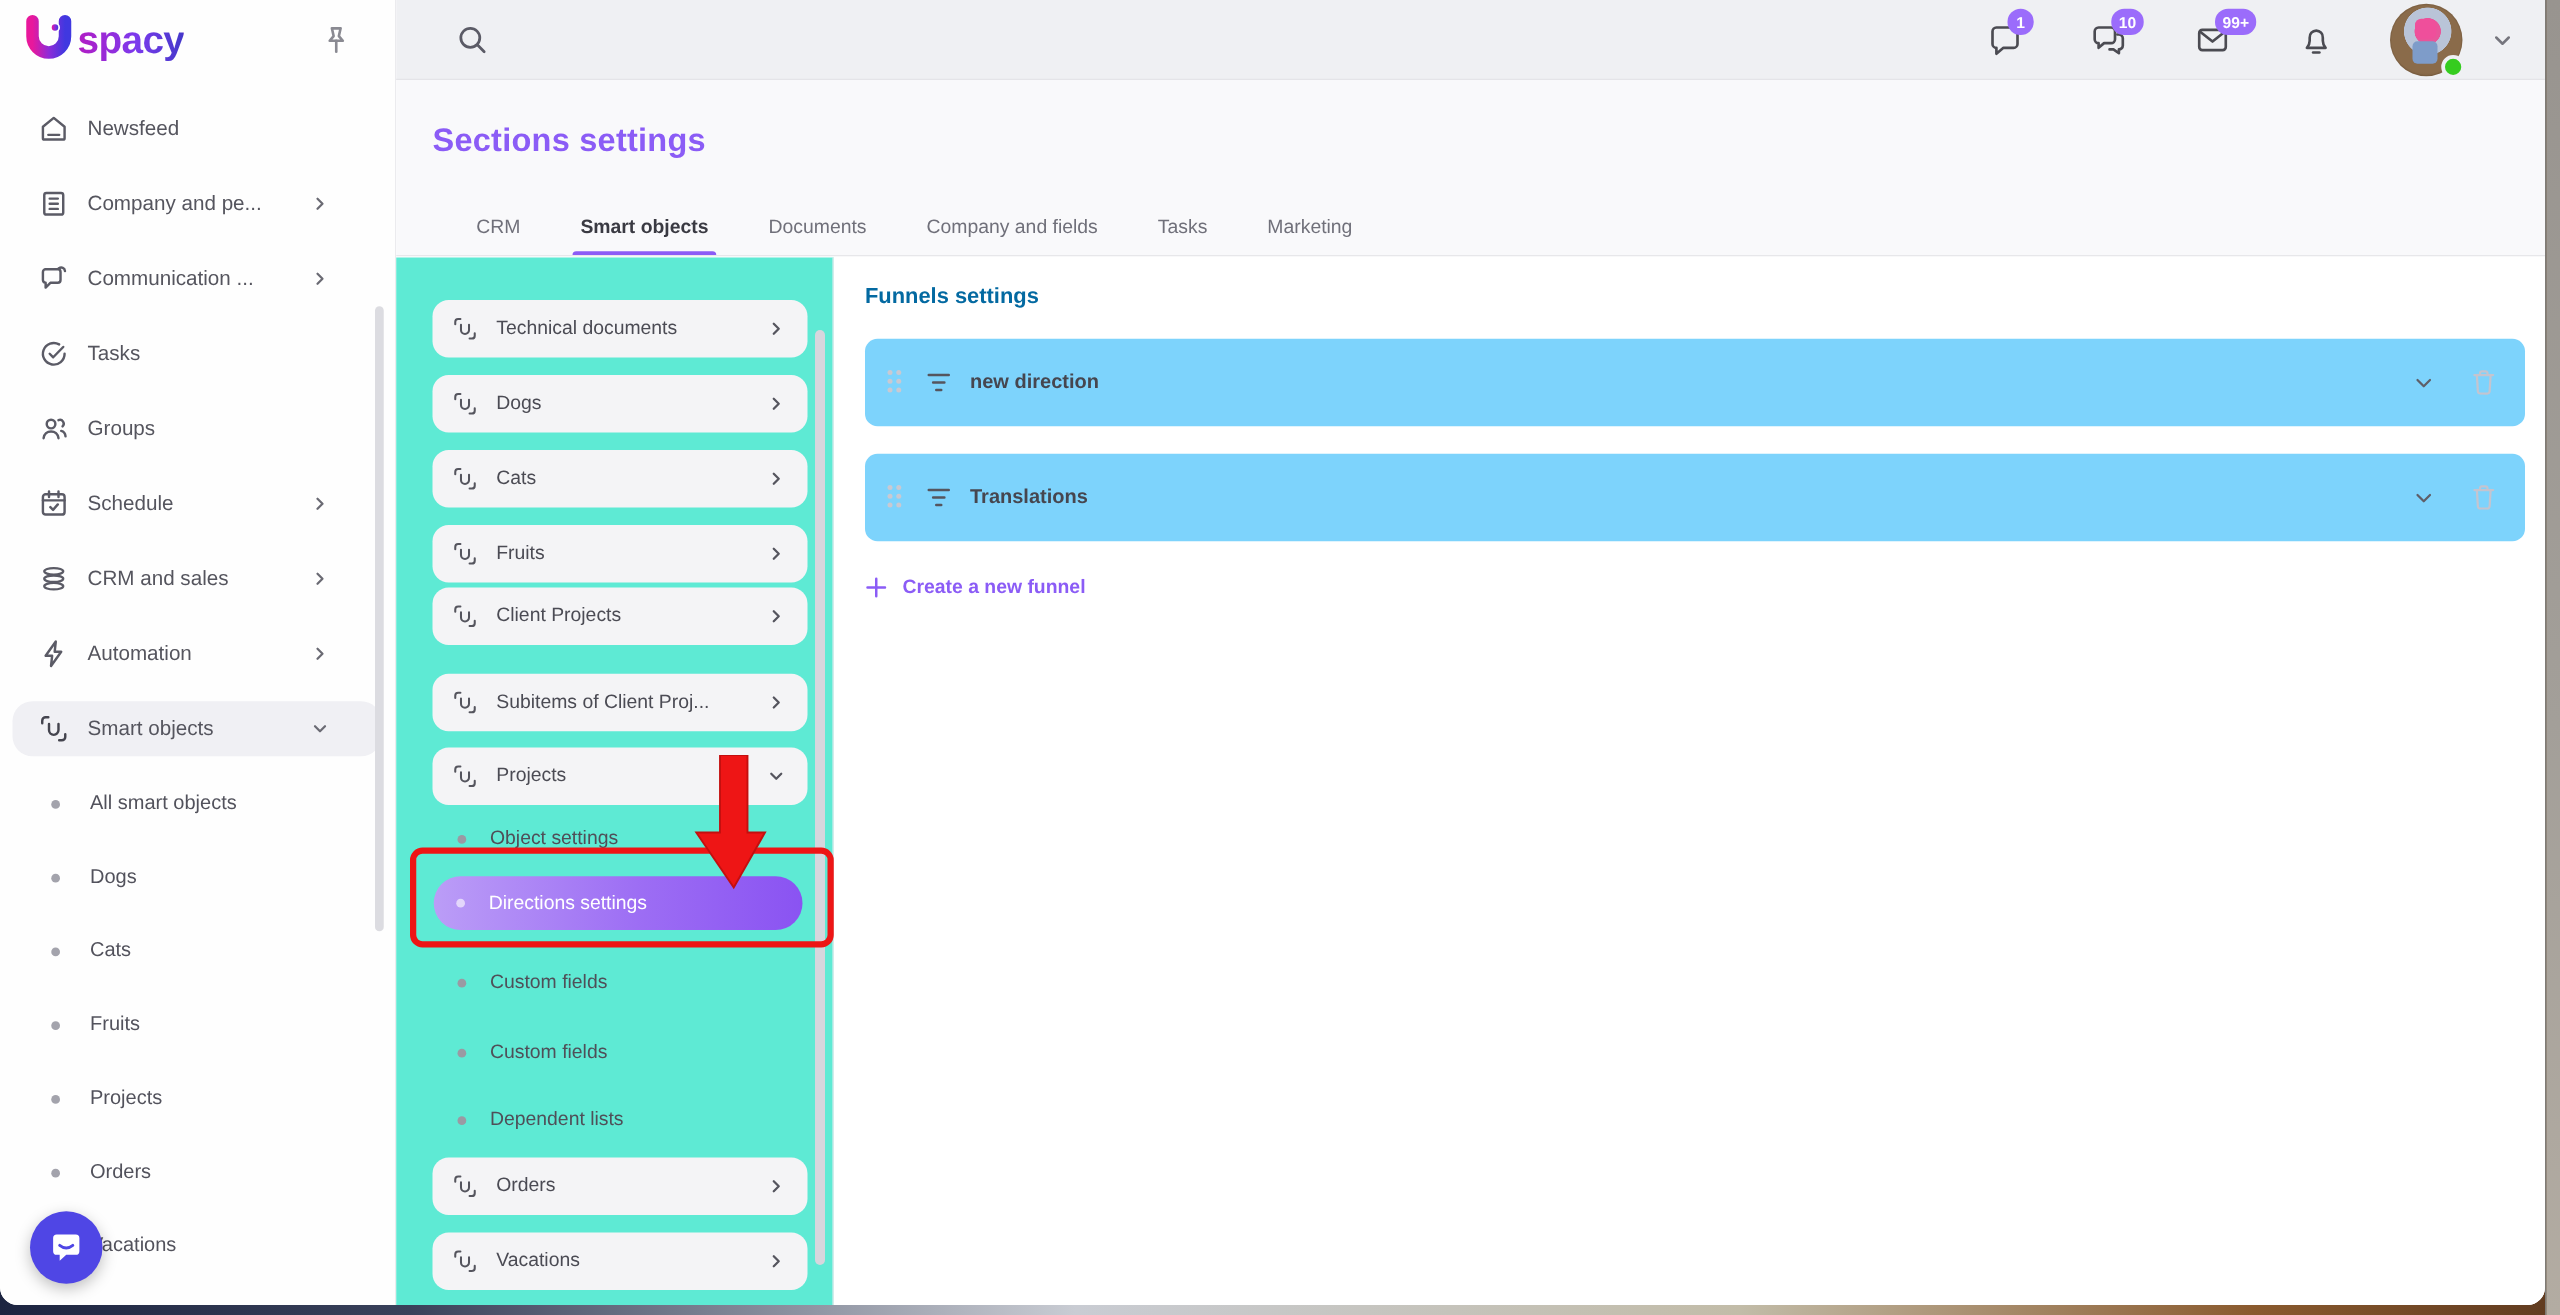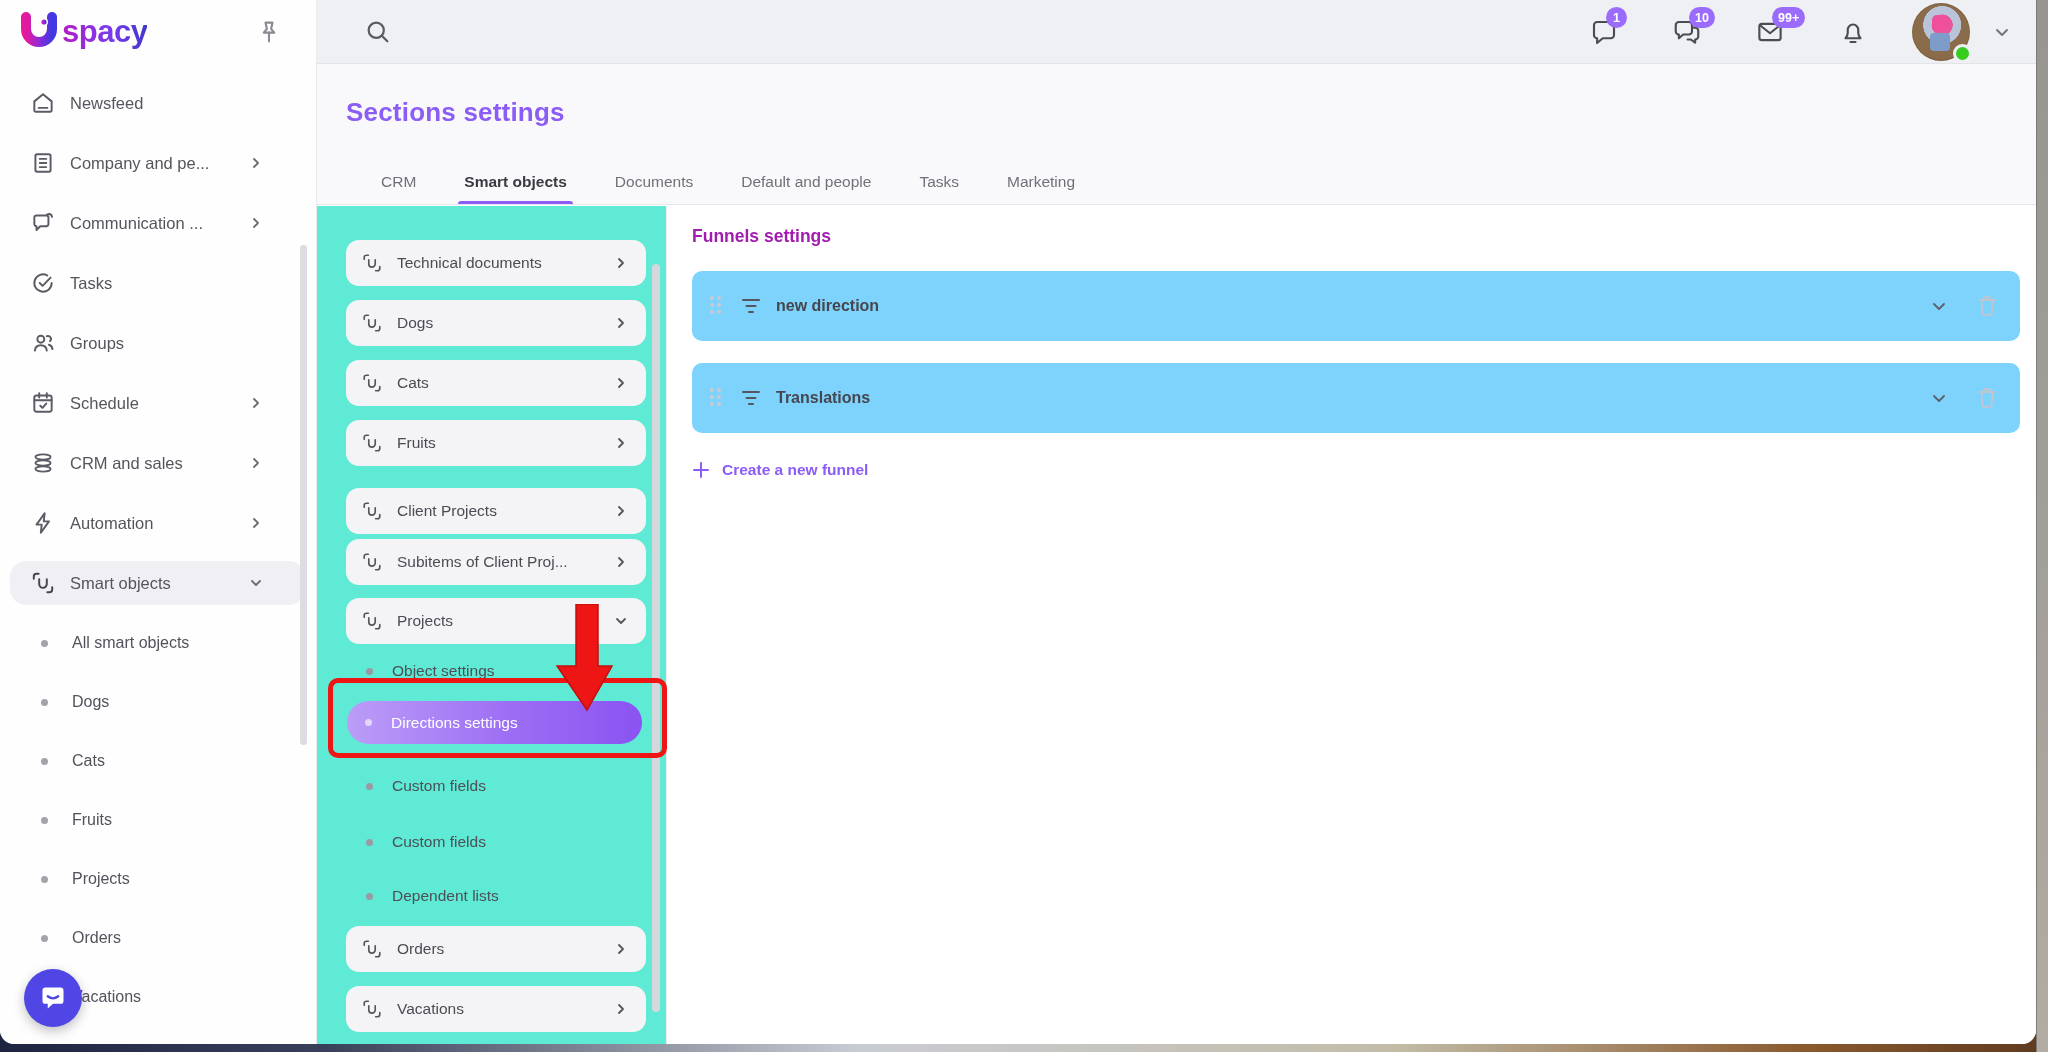"Default and people" span { text: Default and people -> Company and fields }
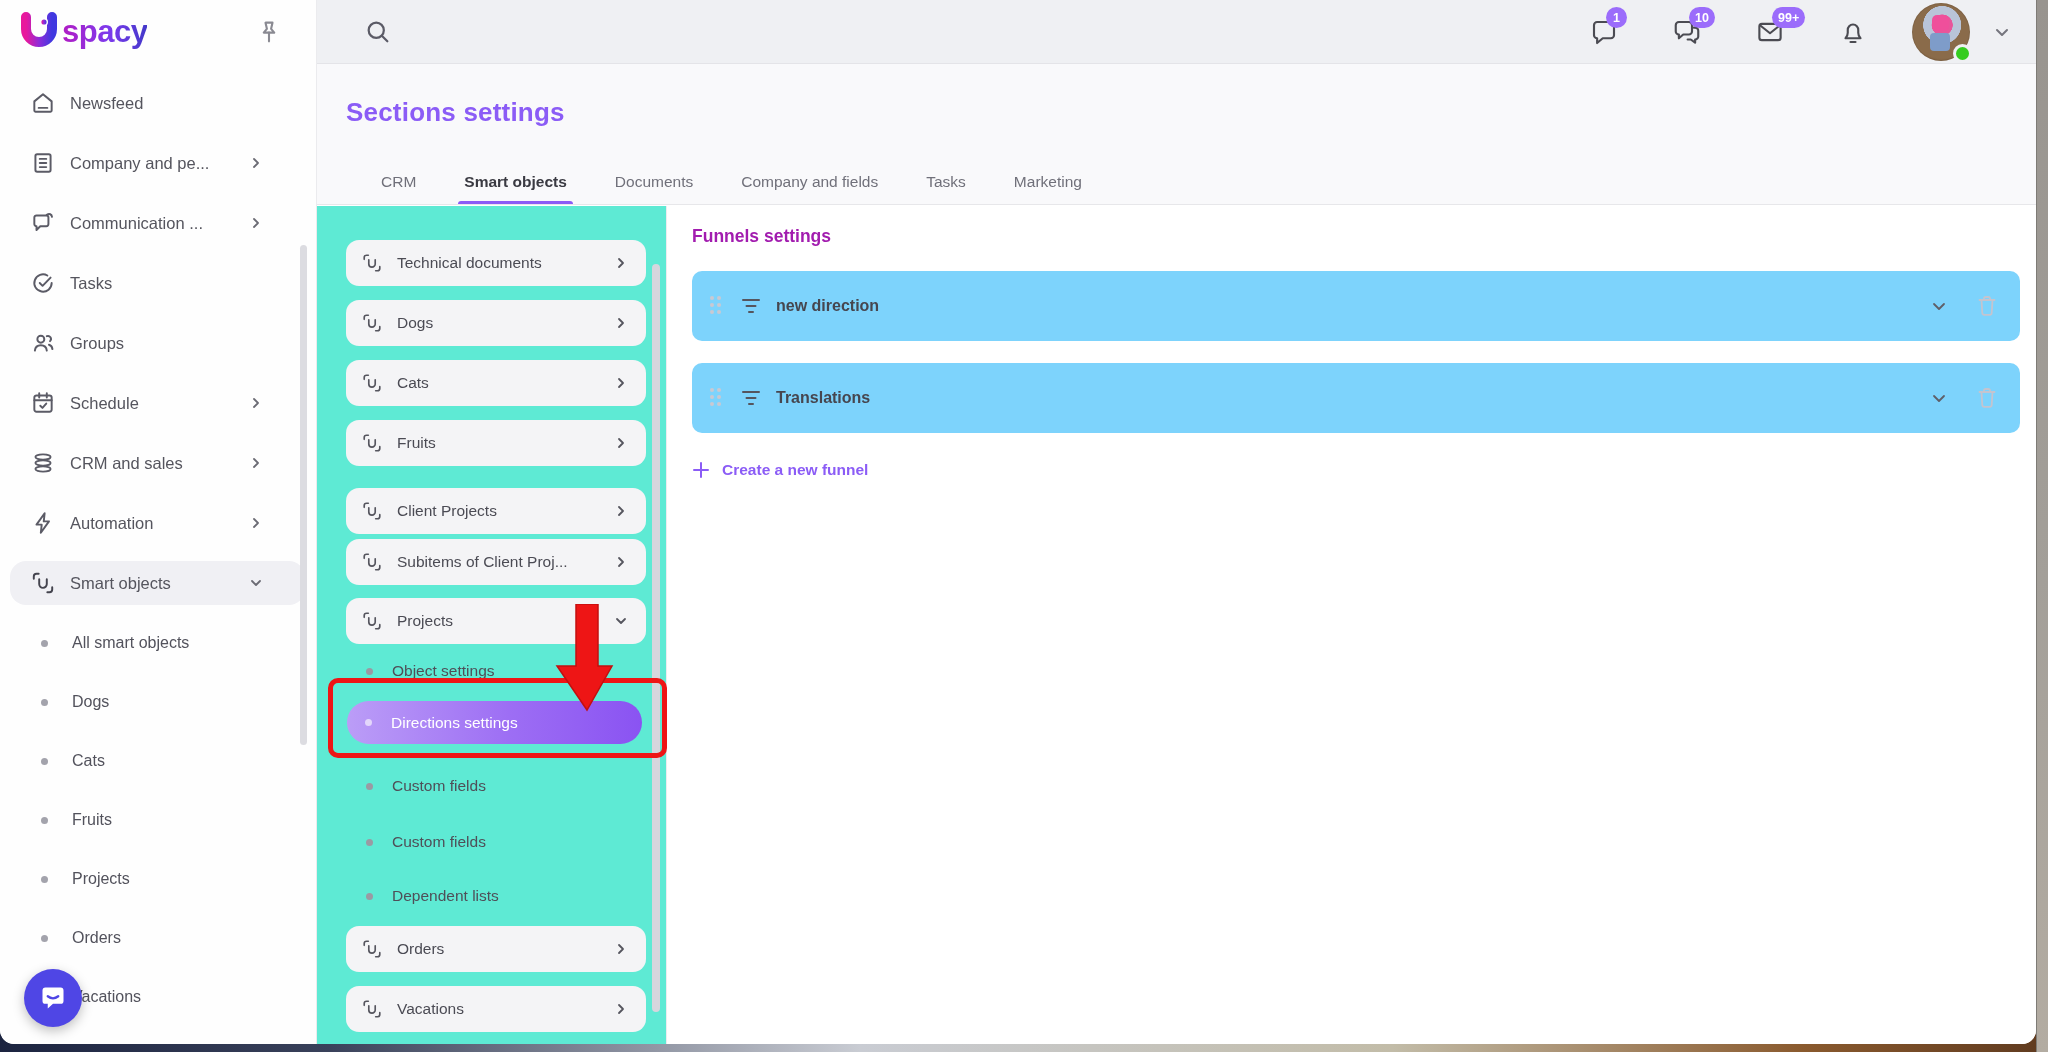"Funnels settings" .main-heading { color: #a21caf -> #0369a1 }
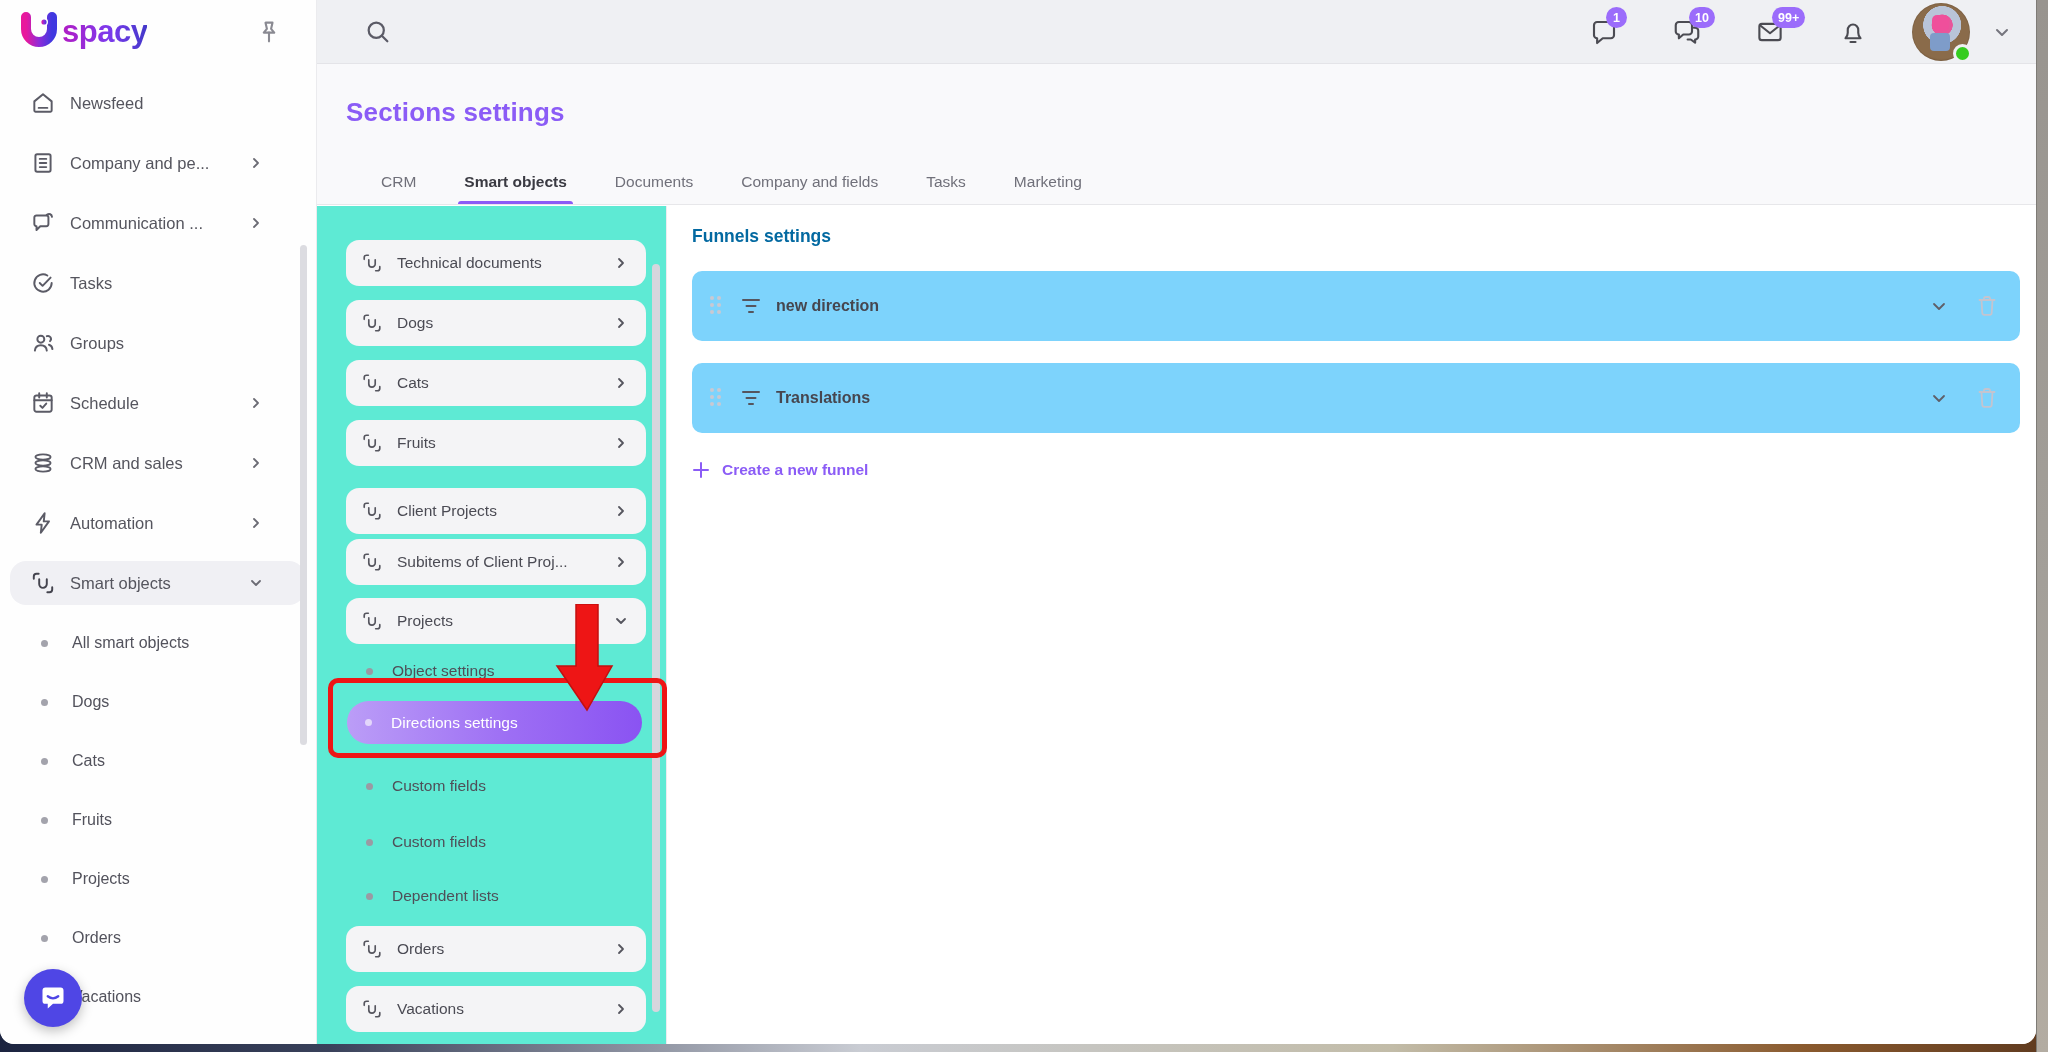"Client Projects" div.pill { top: 282px -> 264px }
